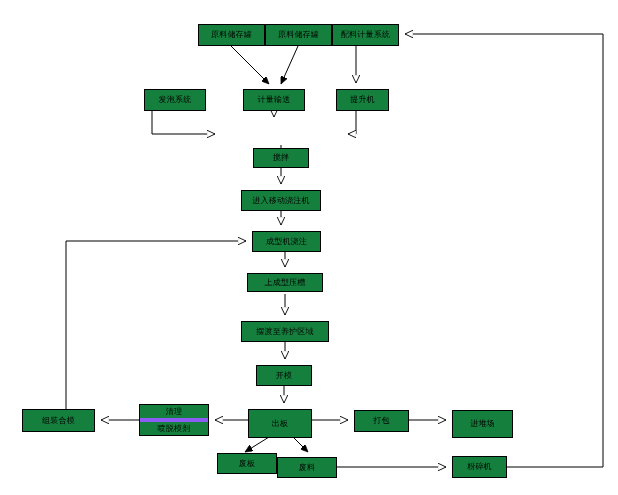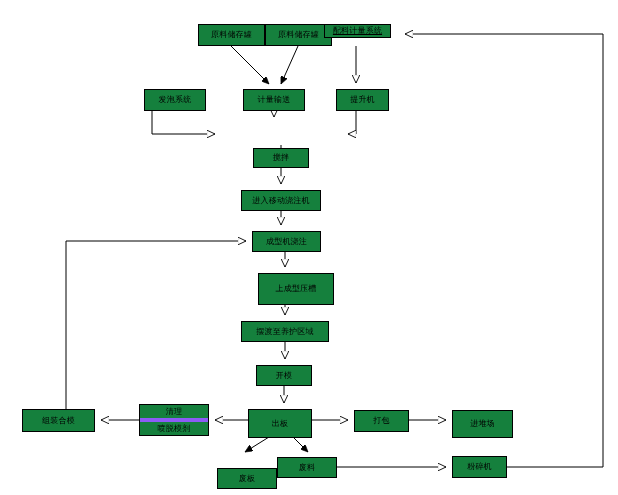"配料计量系统" div.node { height: 14px -> 22px; left: 324px -> 332px; text-decoration: underline -> none }
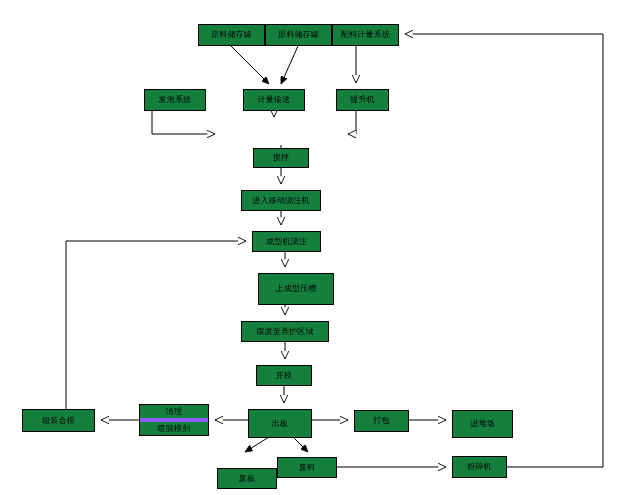"上成型压槽" div.node { height: 32px -> 19px; left: 258px -> 247px }
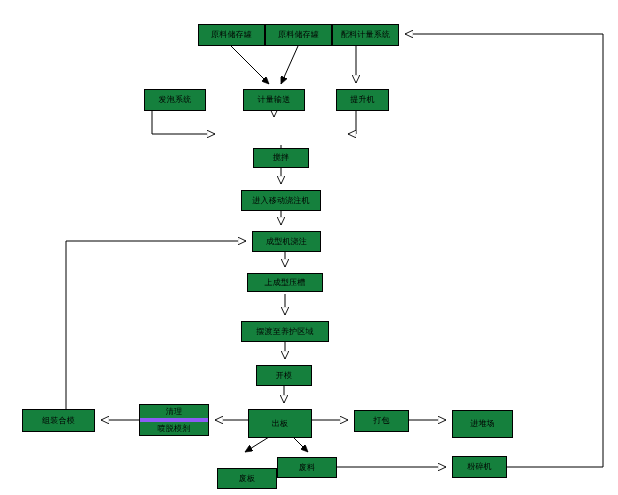"废板" div.node { top: 468px -> 453px }
